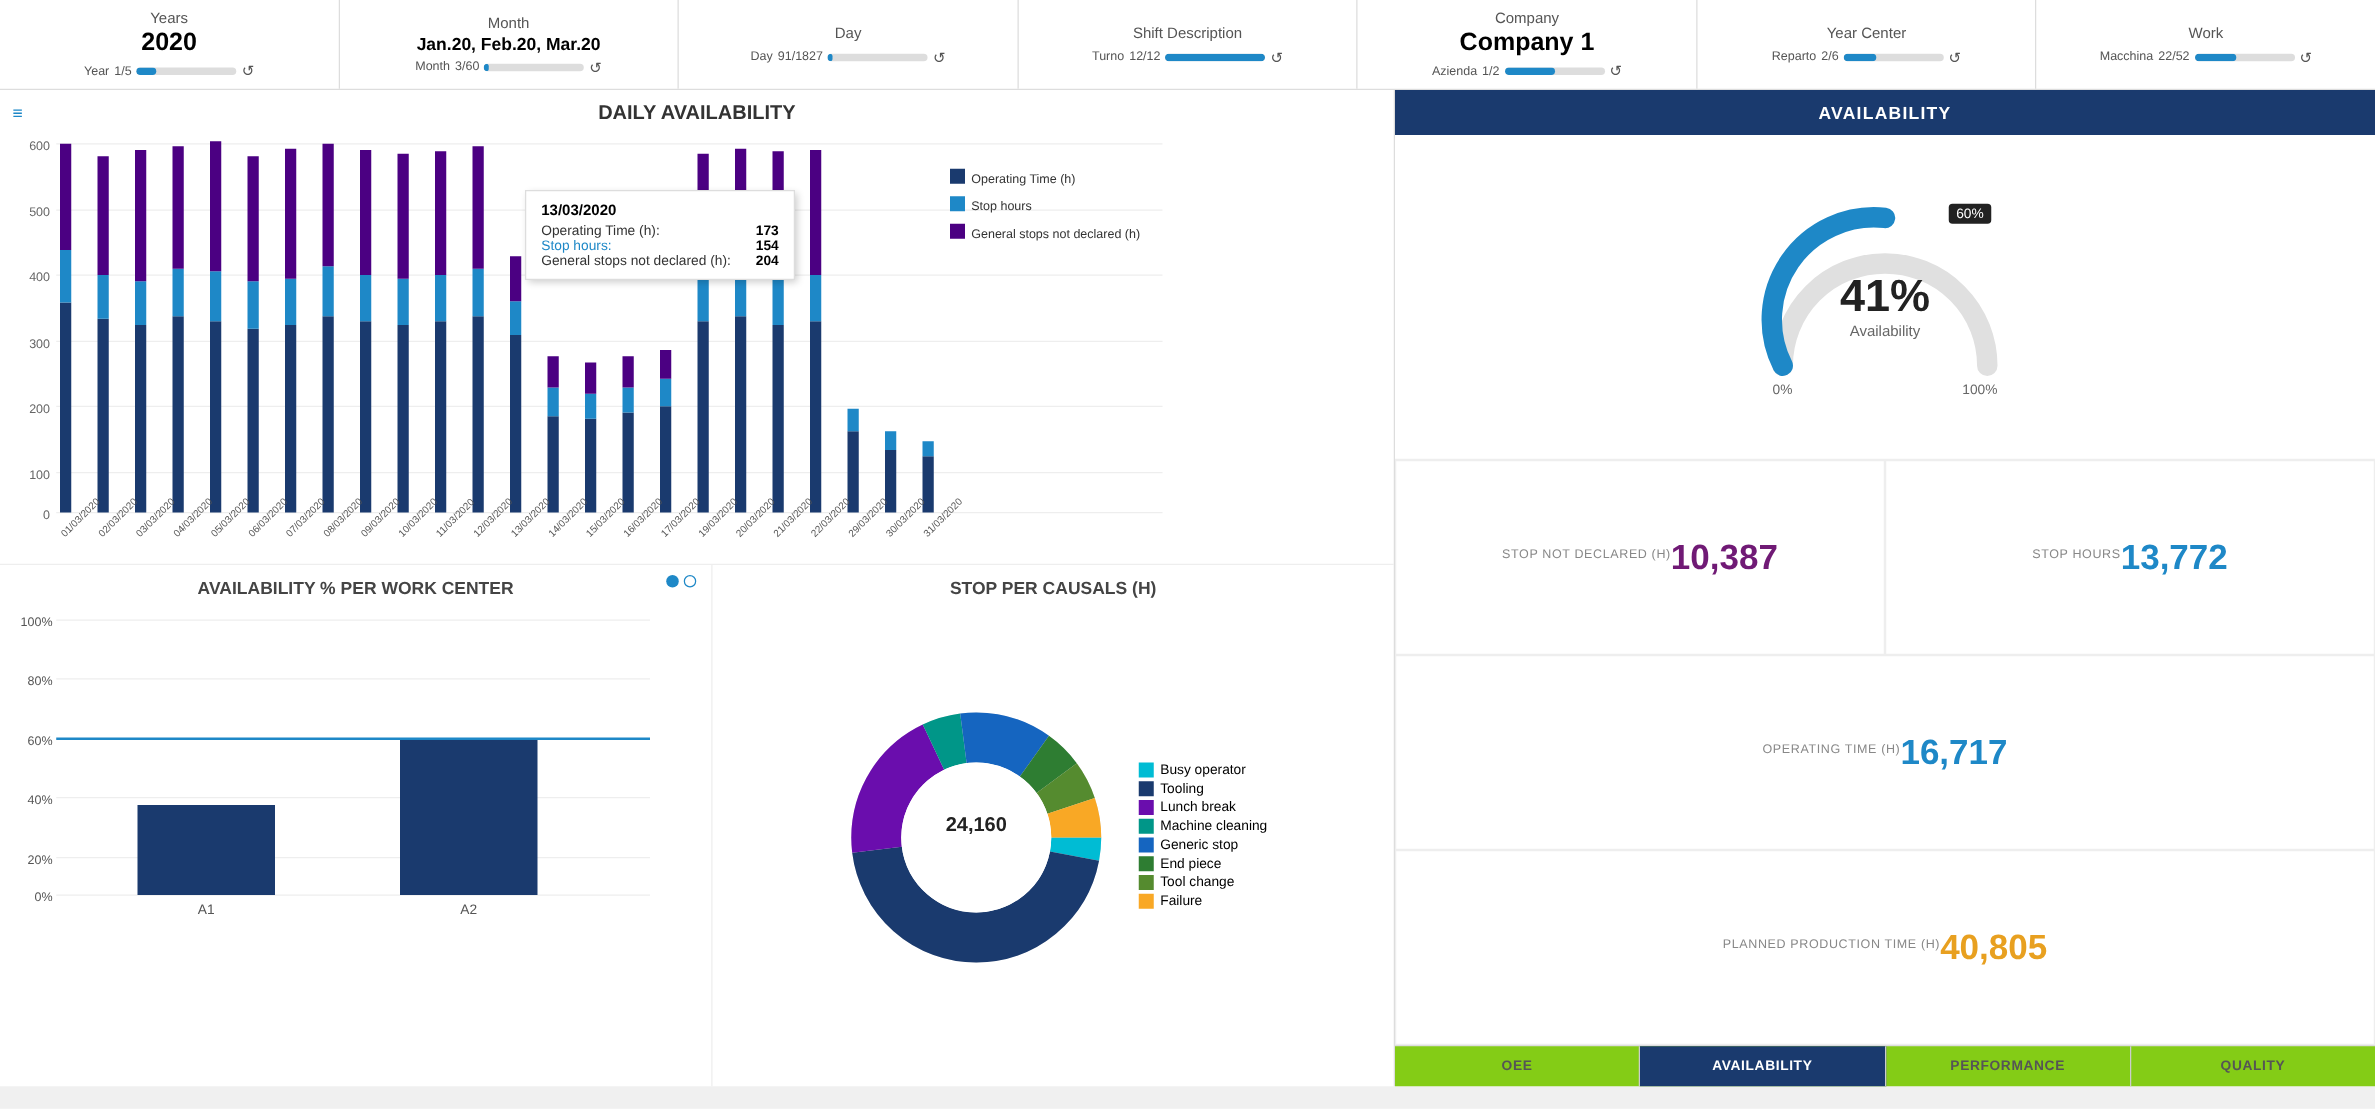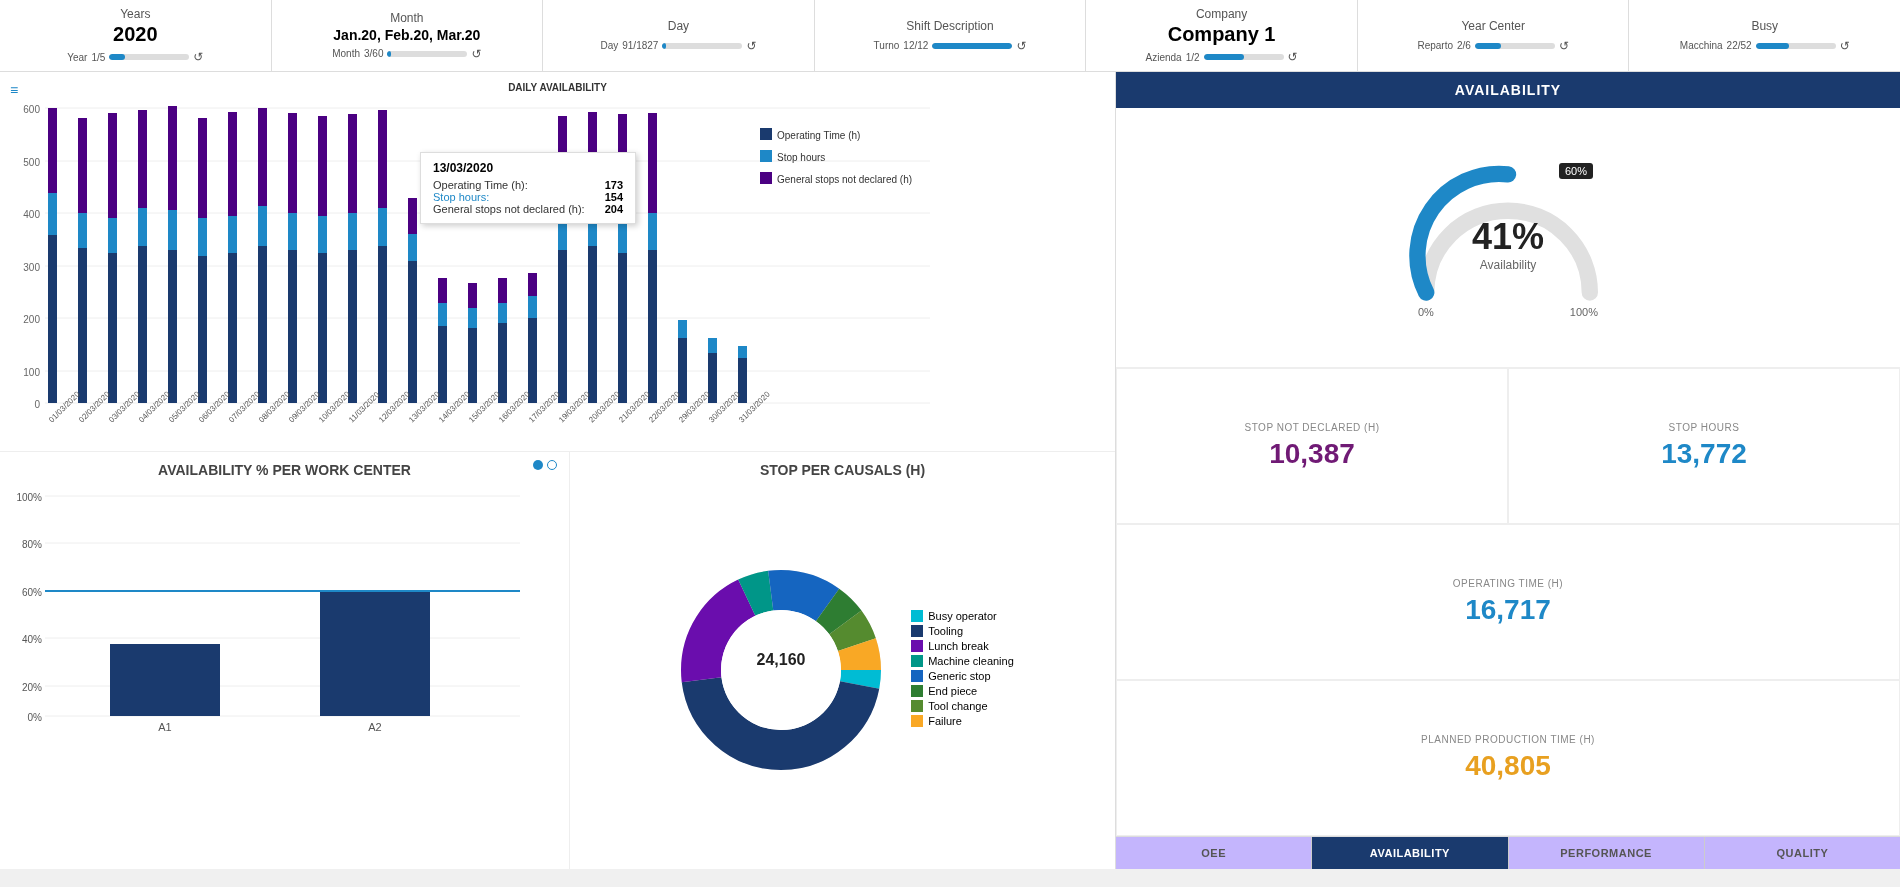"Busy" div.filter-title { text: Busy -> Work }
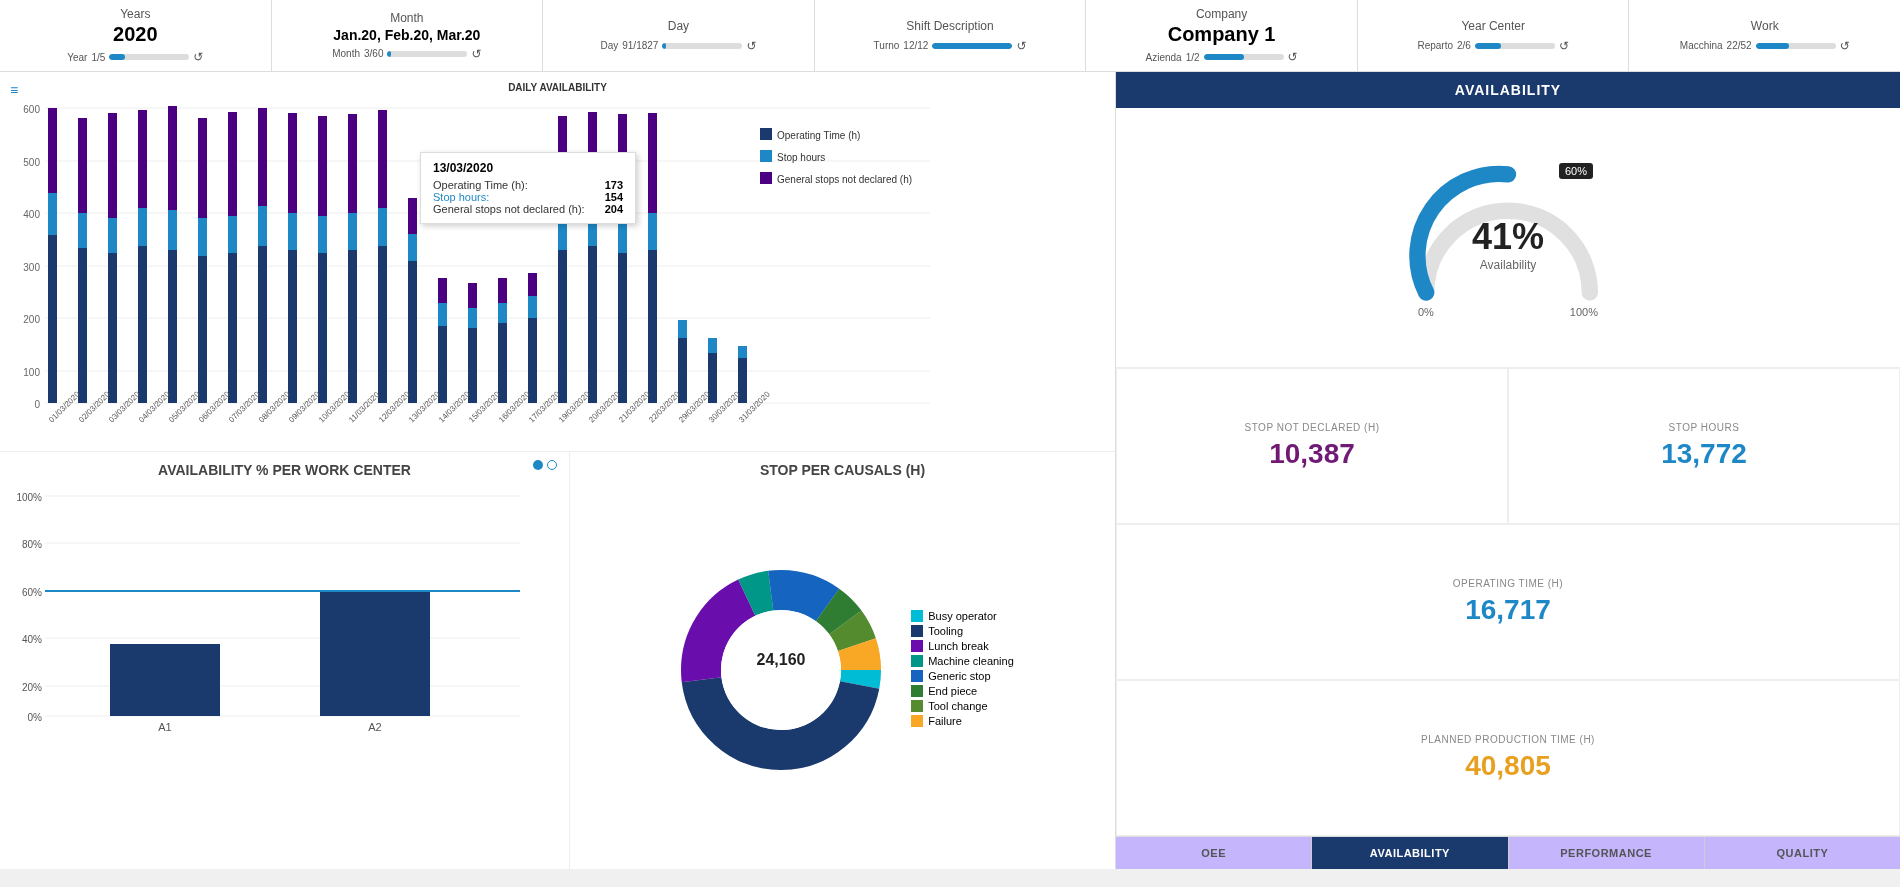"DAILY AVAILABILITY" .chart-title { font-size: 10px -> 16px }
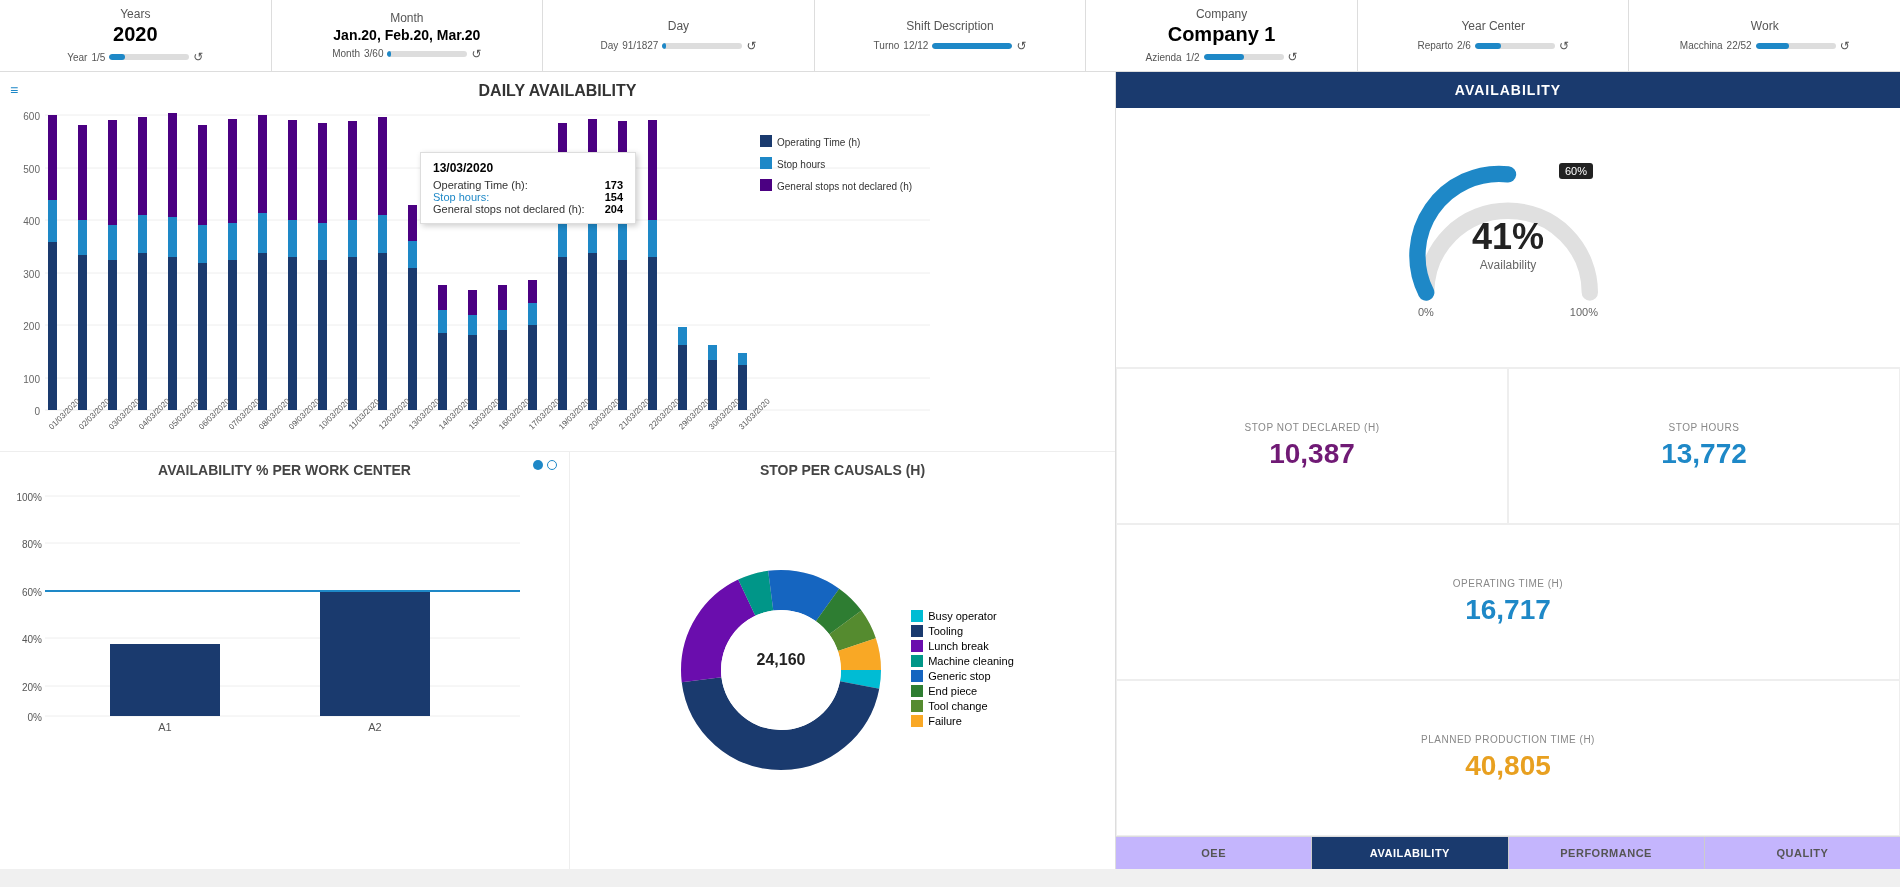"STOP NOT DECLARED (H)" .stat-box { flex-direction: column -> row }
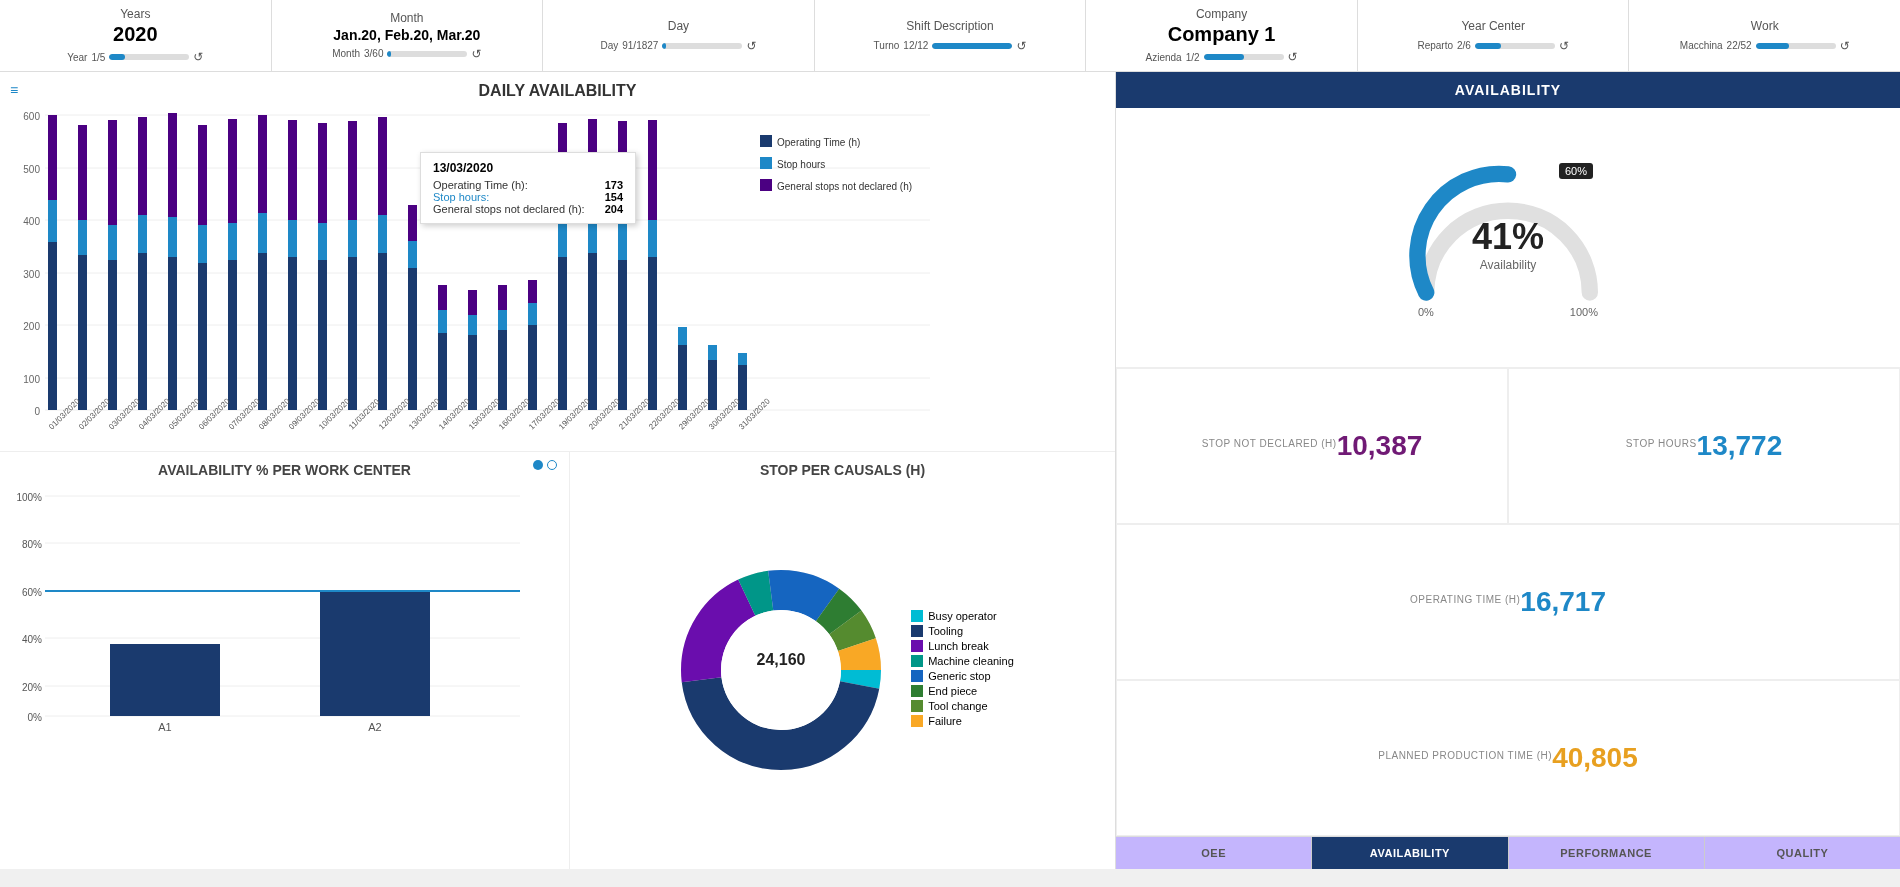"OEE" .bottom-nav { background: #c4b5fd -> #84cc16 }
